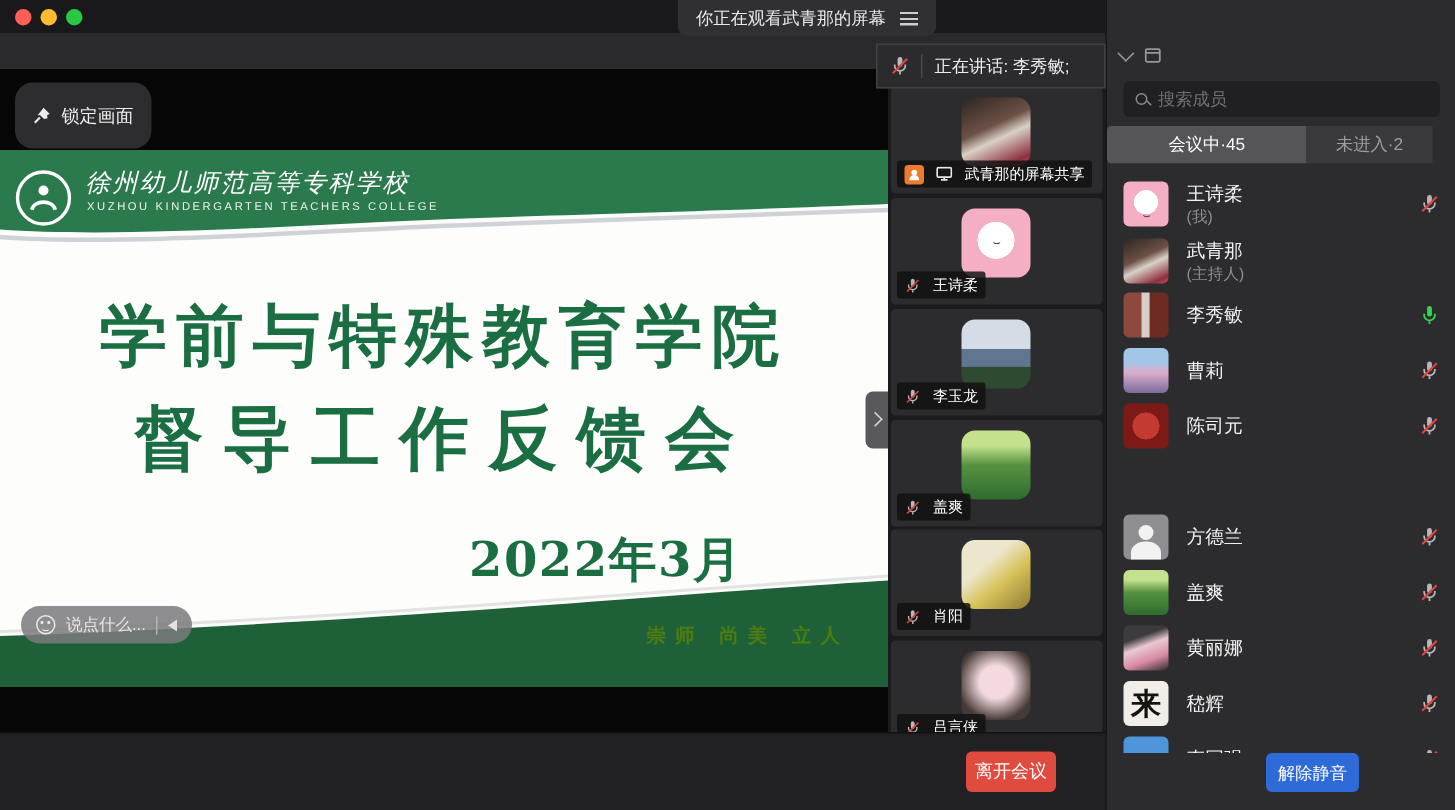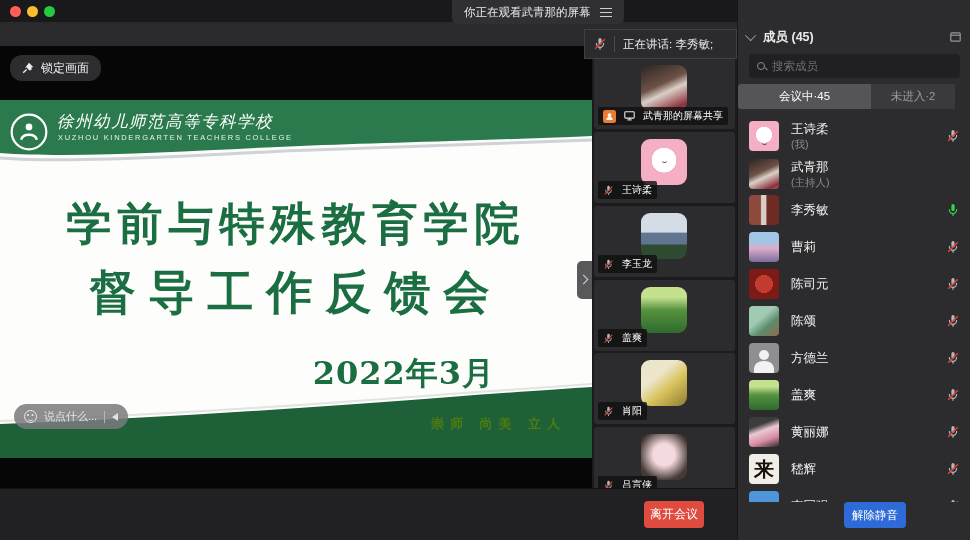"成员 (45)" span.p-title { html: <span>成员 (45)</span> -> none }
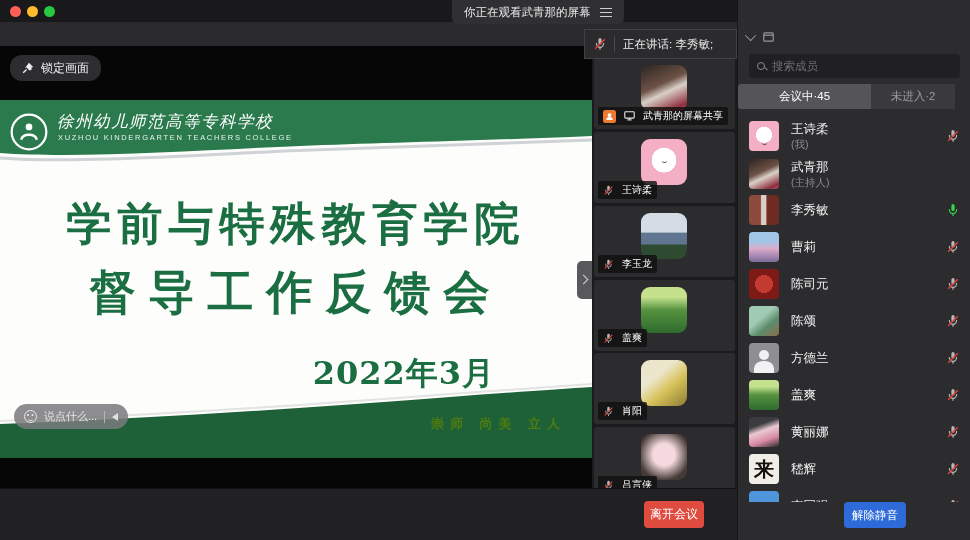"锁定画面" .lock-btn { height: 26px -> 44px }
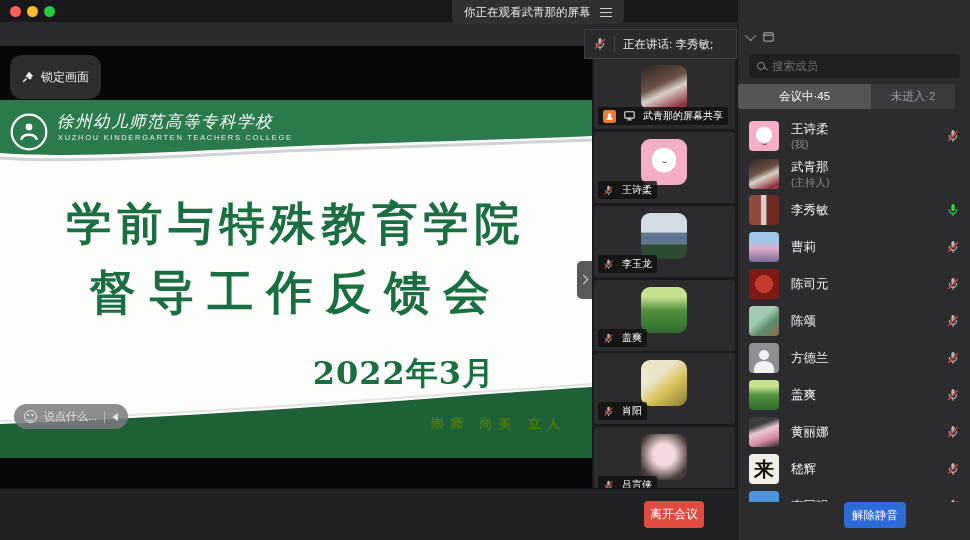"陈颂" div.m-row { html: <div> <span></span> <span>陈颂</span> <svg> <rect></rect> <path></path> <line></line> <line></line> </svg> </div> -> none }
